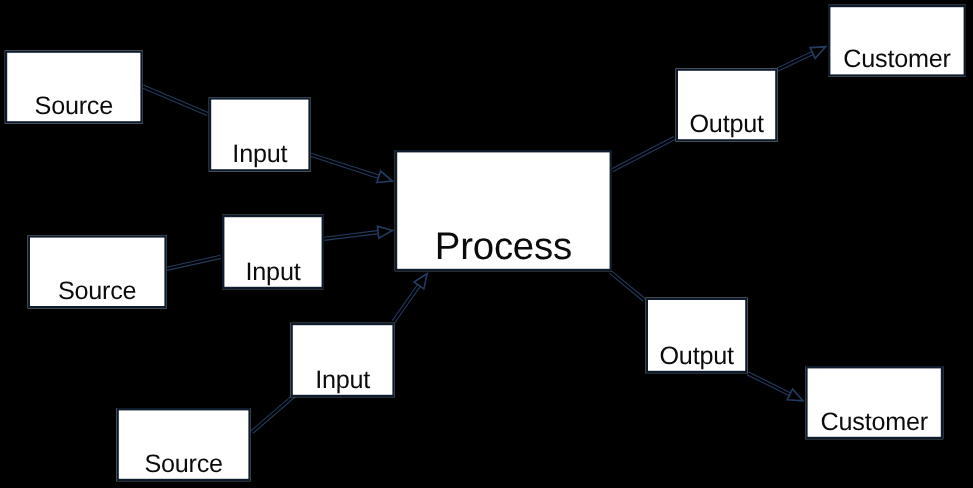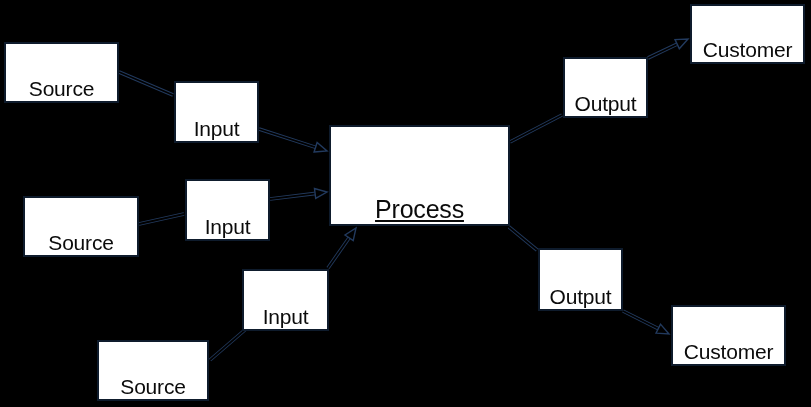"Process" span { font-size: 25px -> 32px; text-decoration: underline -> none }
